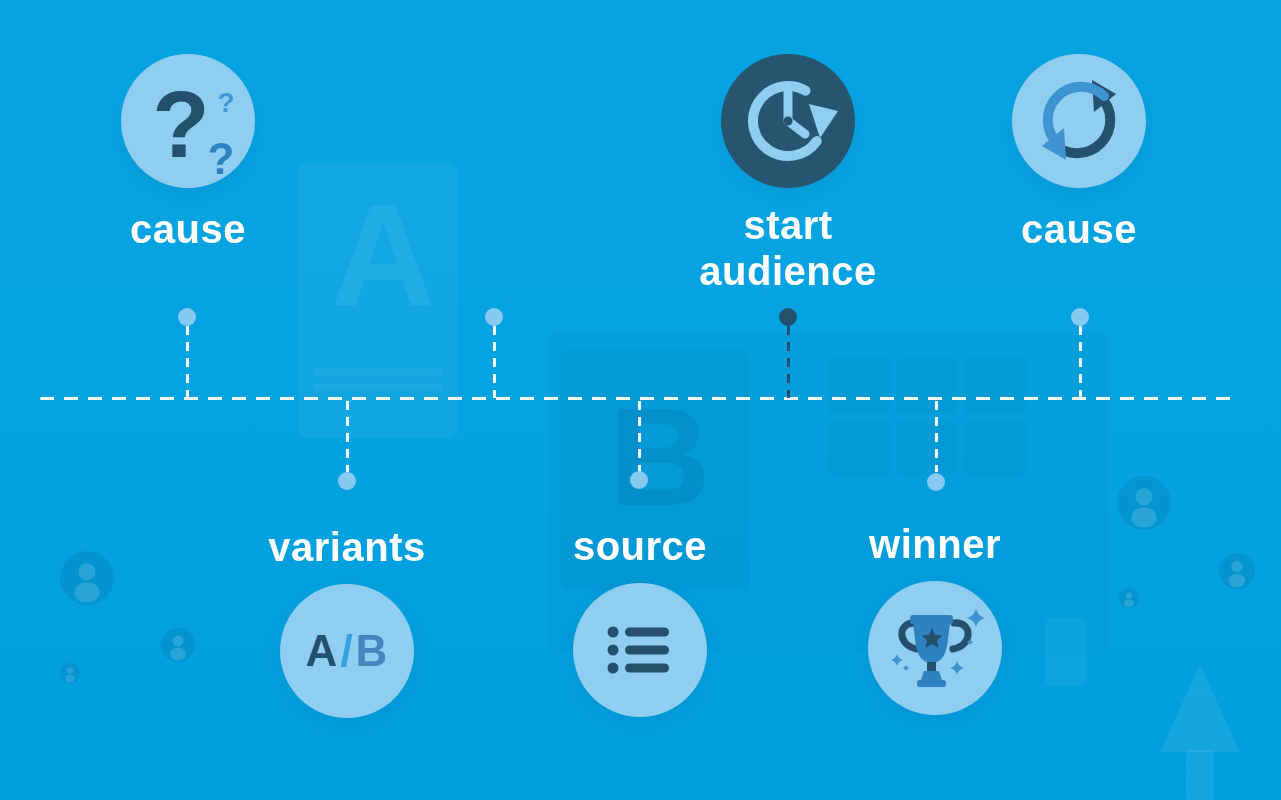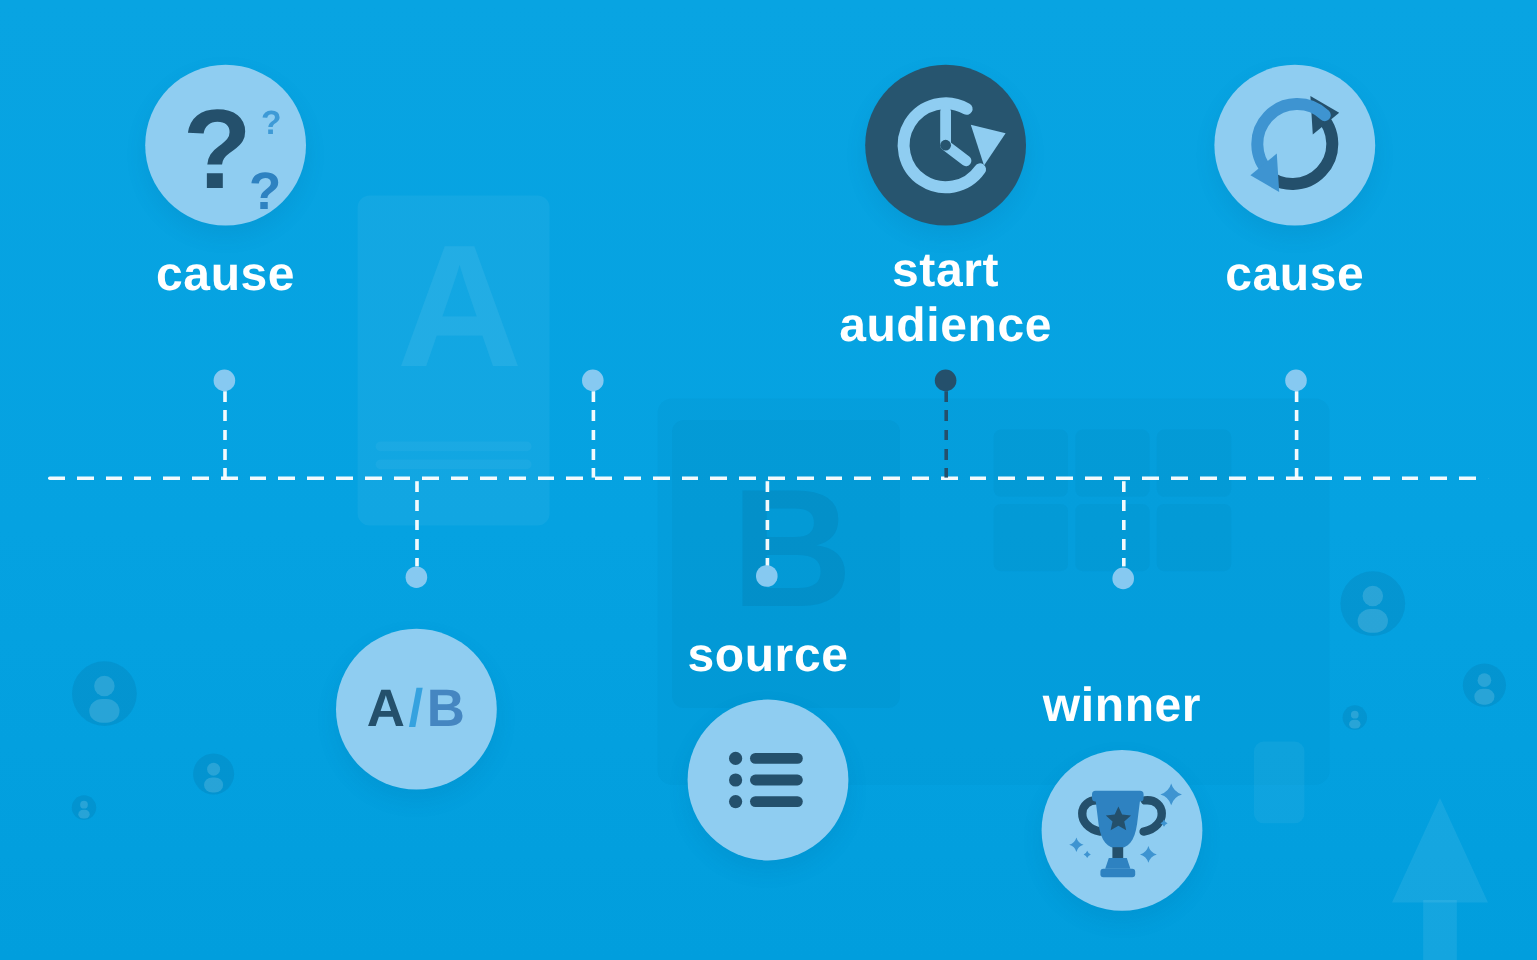"variants" div.label { html: none -> <div>variants</div> }
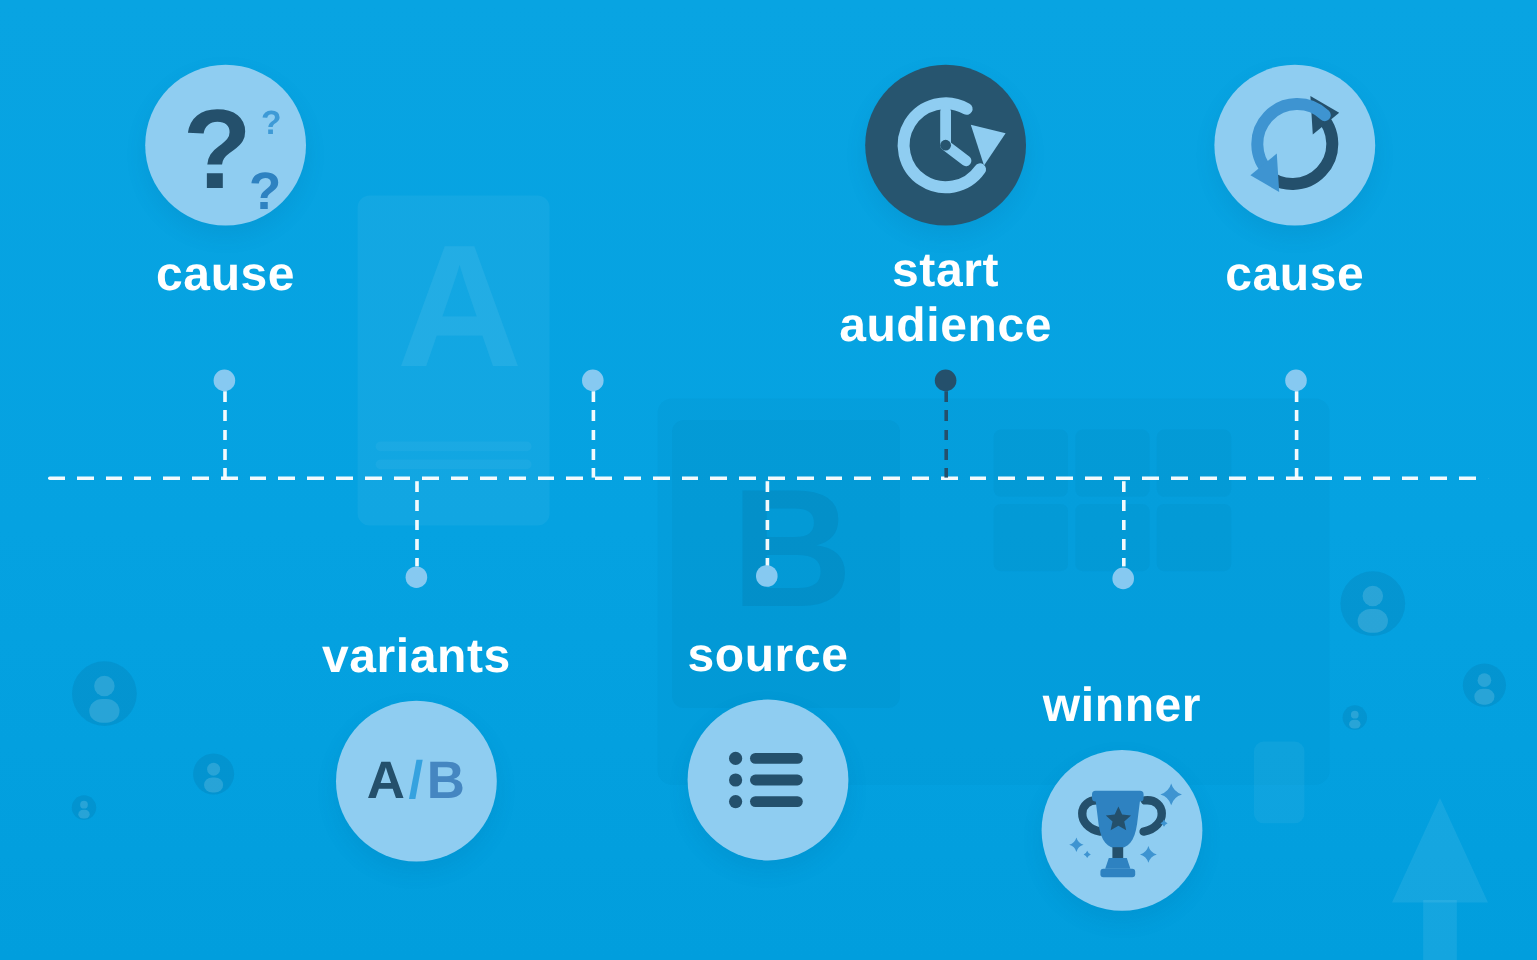"winner" div.node { margin-top: 44px -> none }
